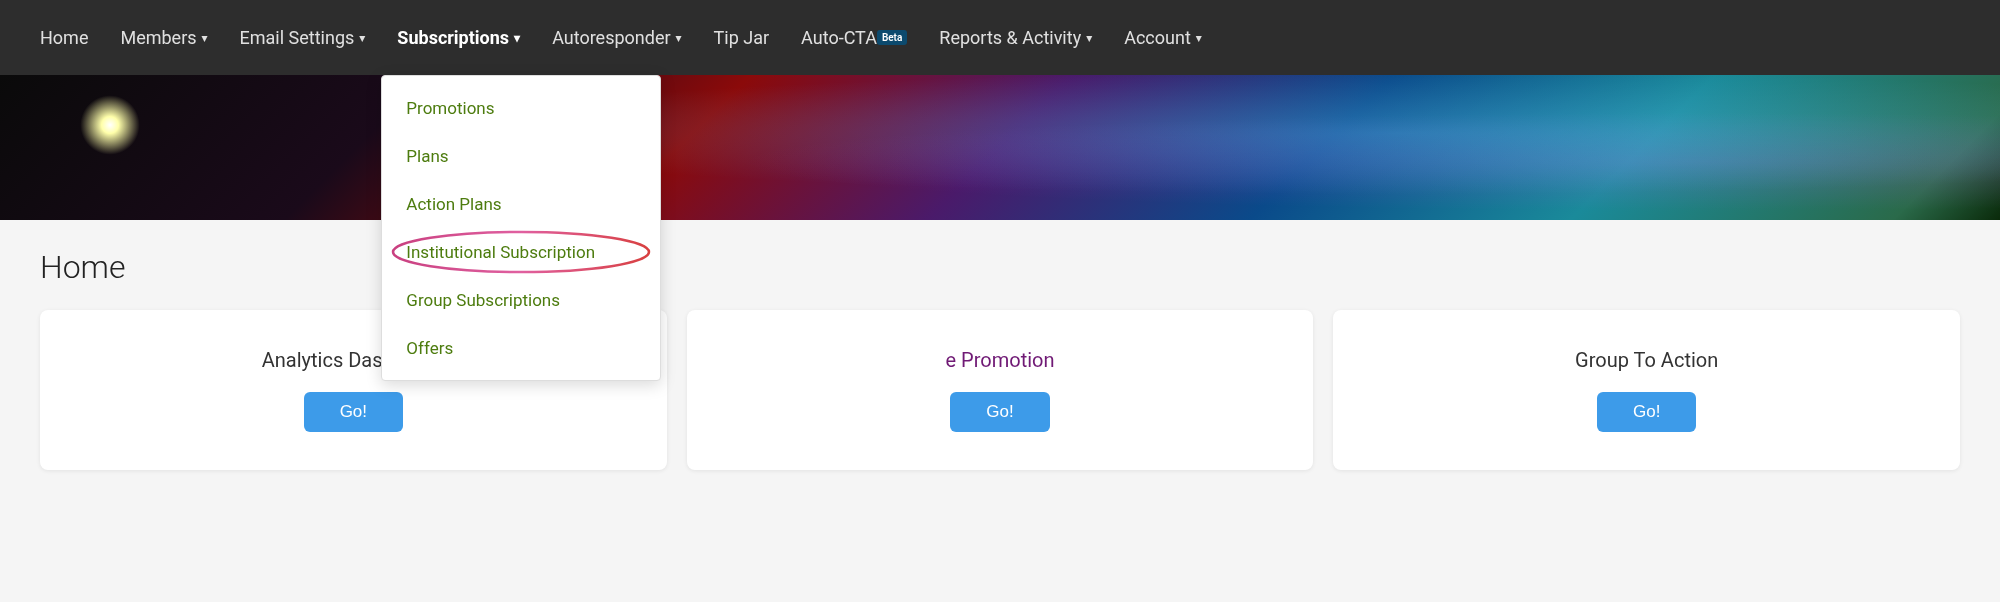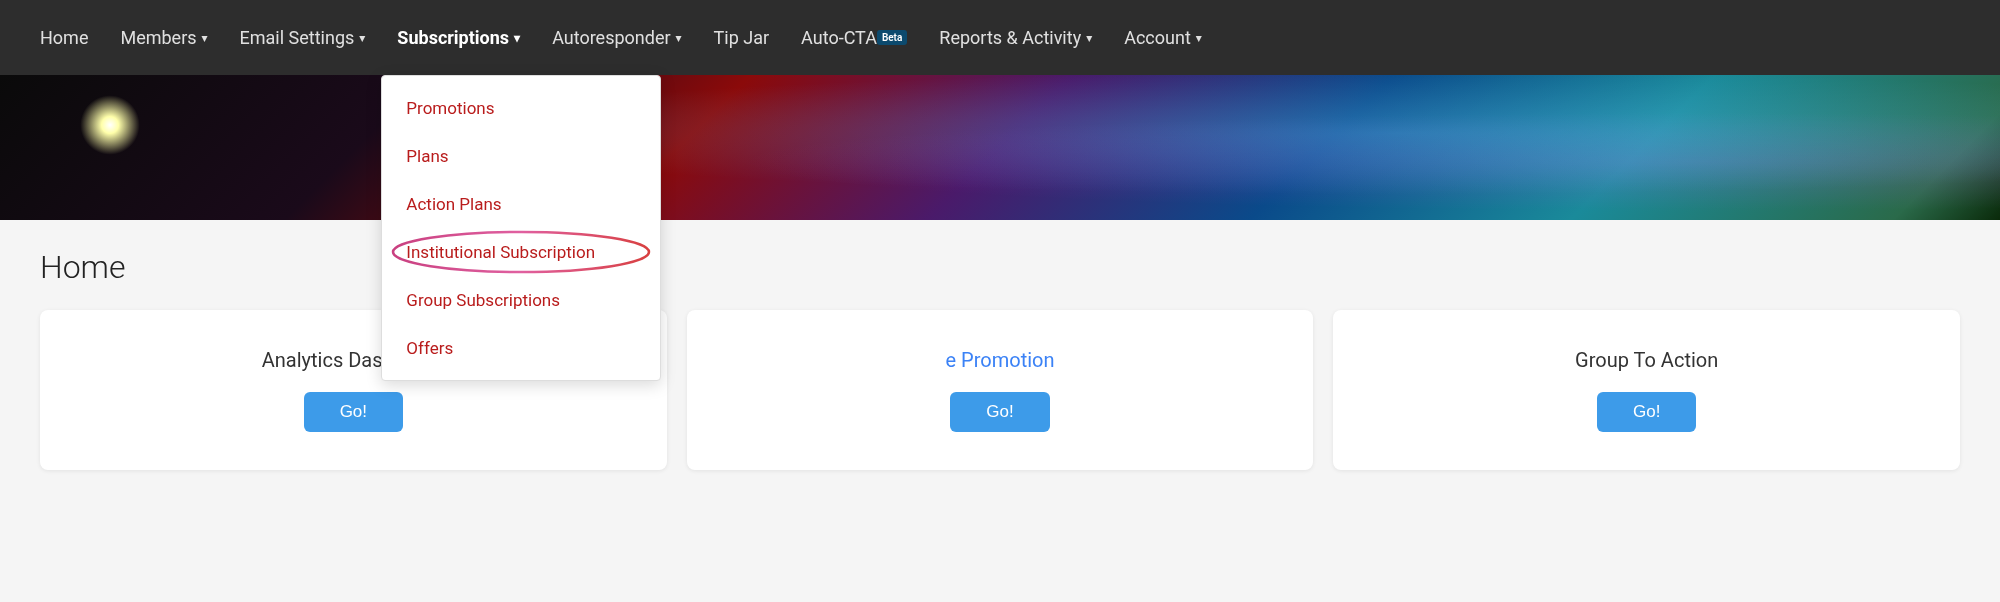"Promotions" .dropdown-item { color: #b91c1c -> #4d7c0f }
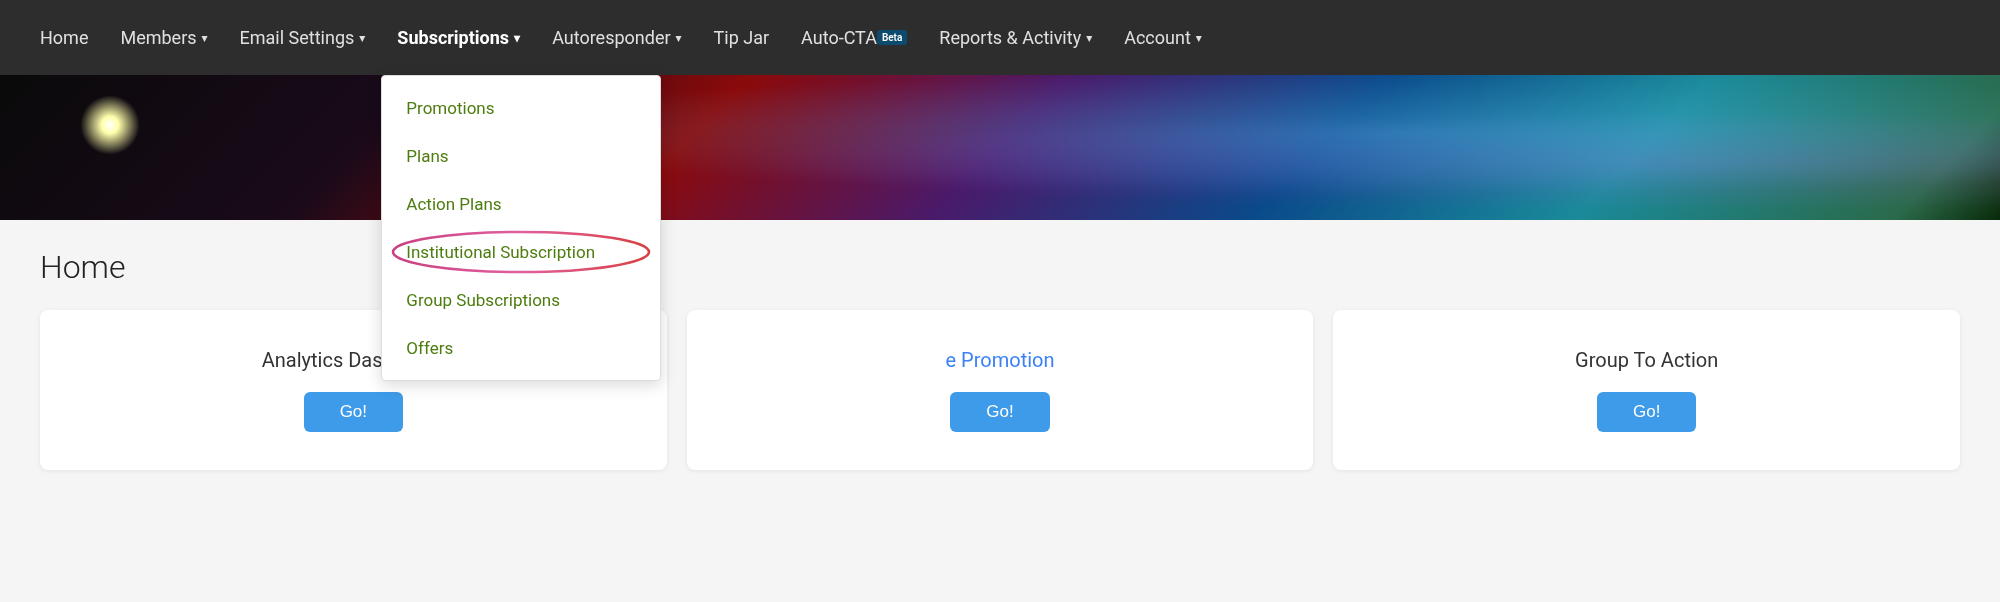"e Promotion" .card-title-partial { color: #3b82f6 -> #701a75 }
